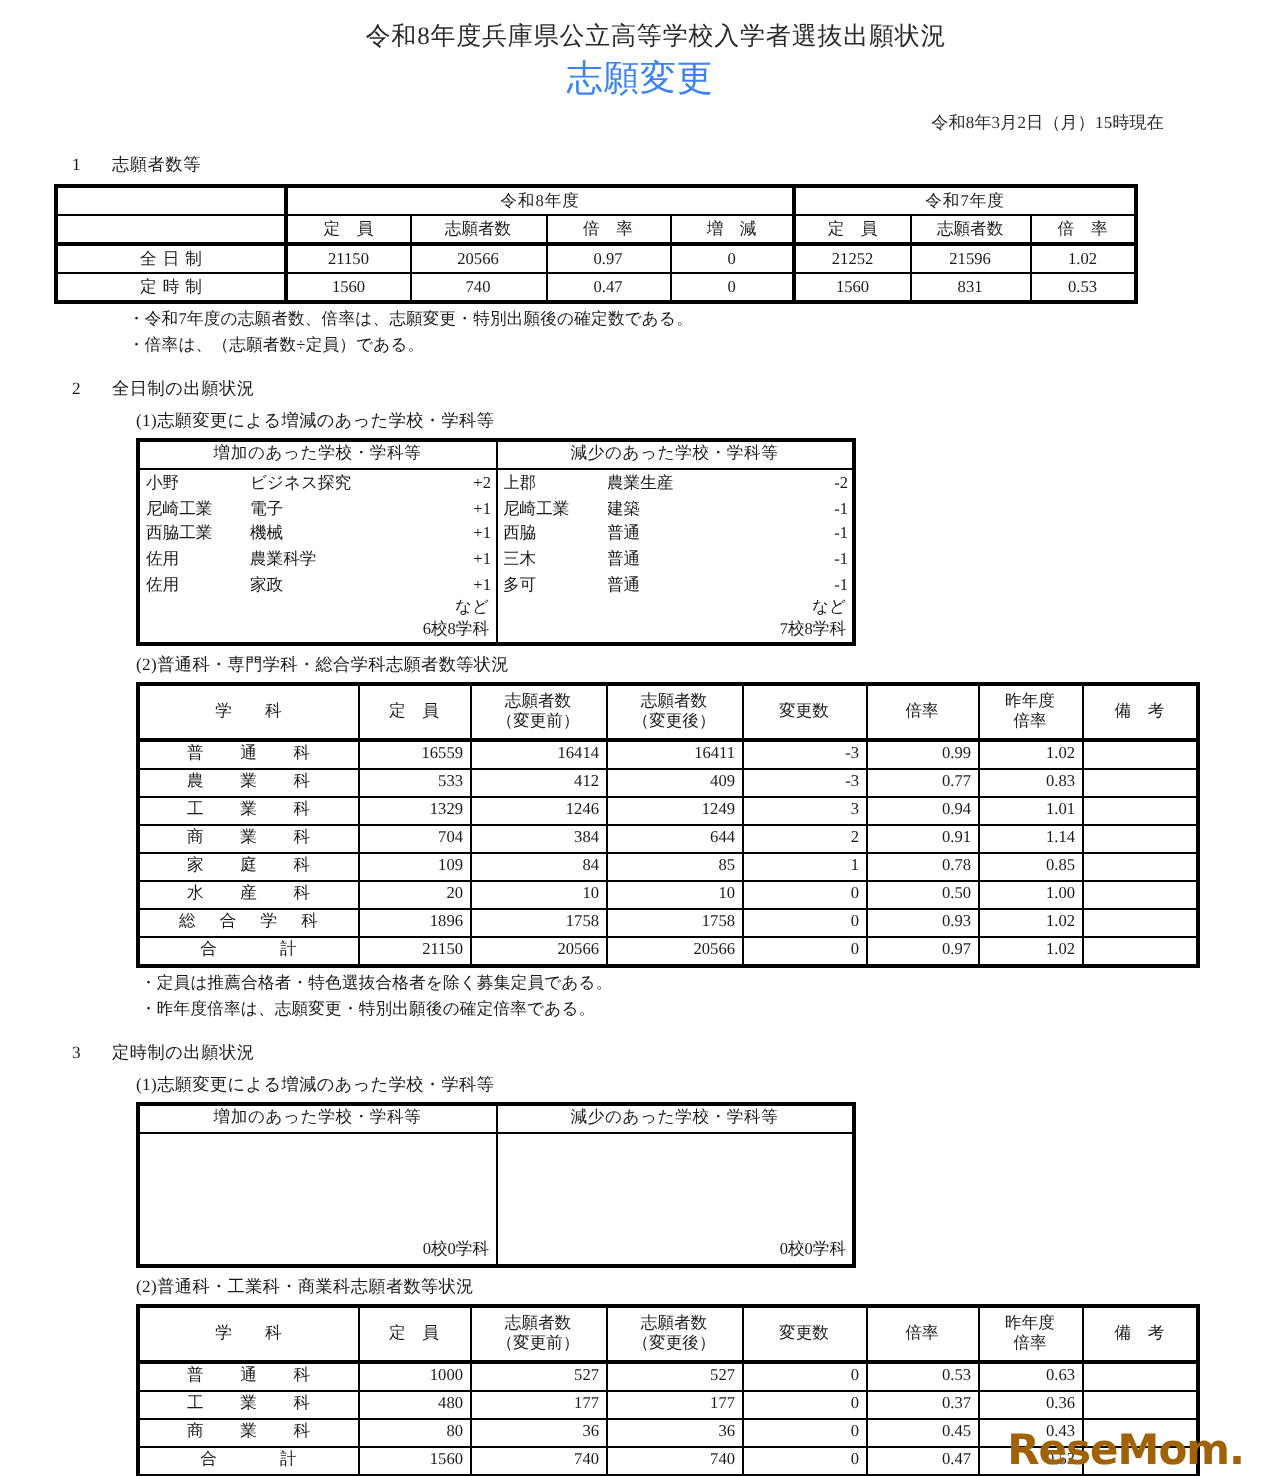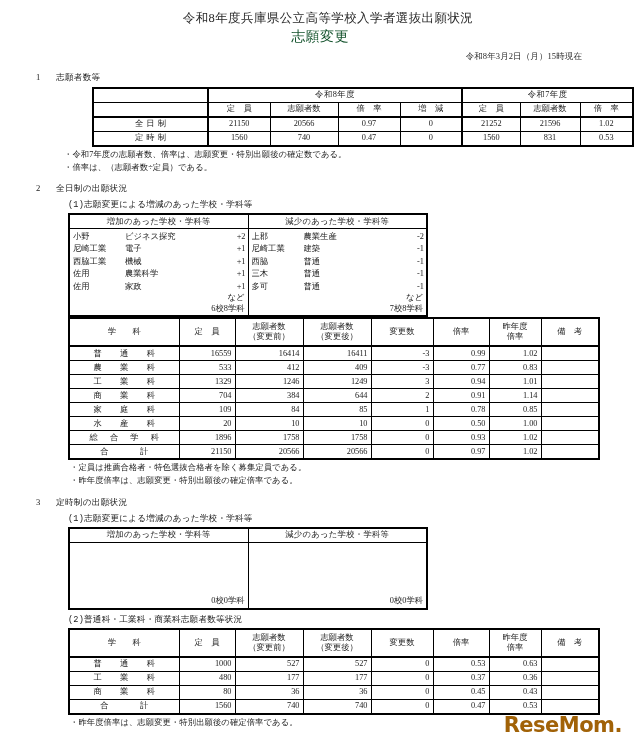"志願変更" .doc-subtitle { color: #14532d -> #3b82f6; font-size: 14px -> 18px }
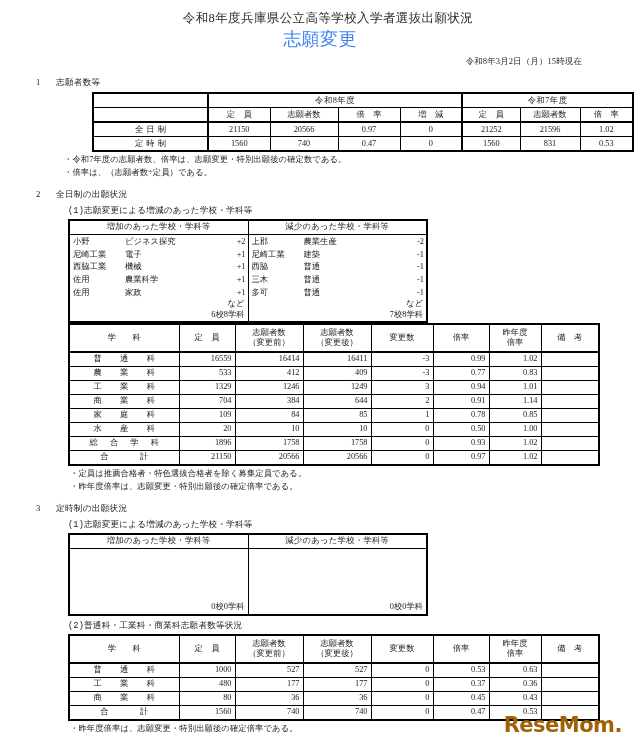"令和8年度" .tbl-wrap { margin-left: 36px -> none; padding-left: 56px -> 27px }
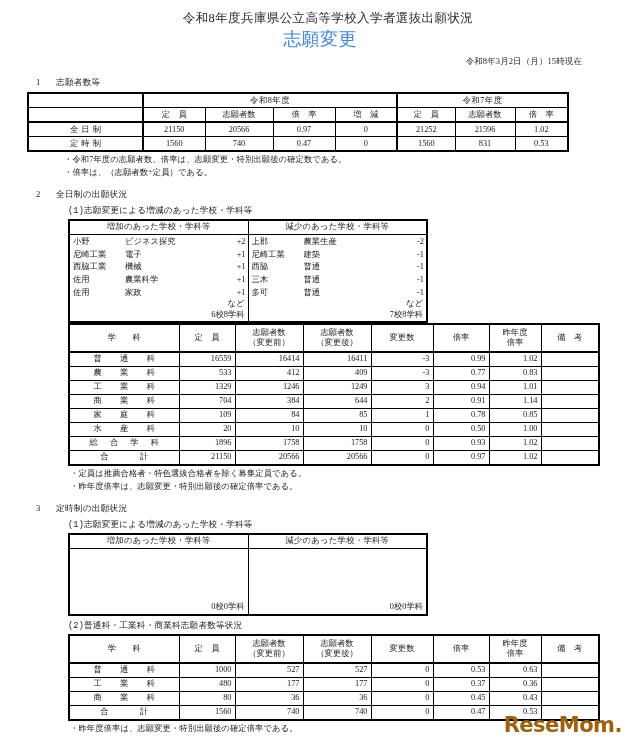"(1)志願変更による増減のあった学校・学科等" .subsec-head { font-family: Liberation Mono, monospace -> none }
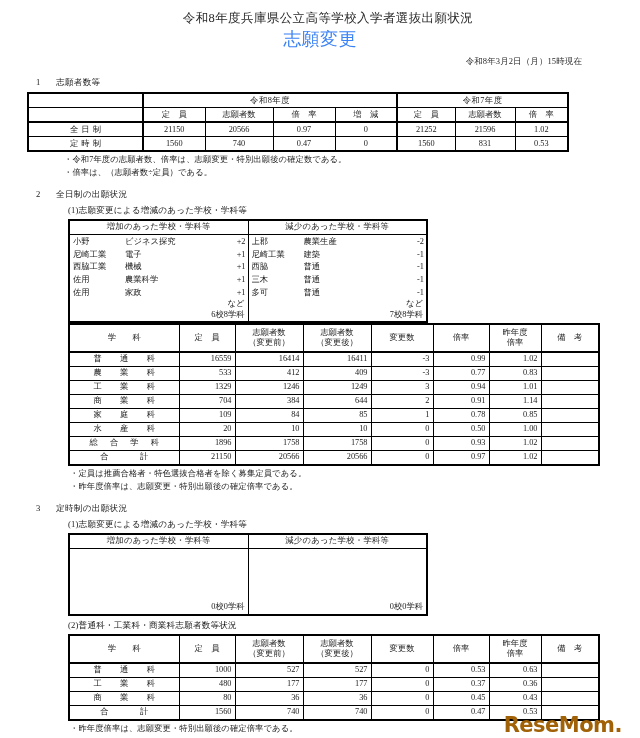"(2)普通科・専門学科・総合学科志願者数等状況" div.subsec-head { html: none -> <div>(2)普通科・専門学科・総合学科志願者数等状況</div> }
